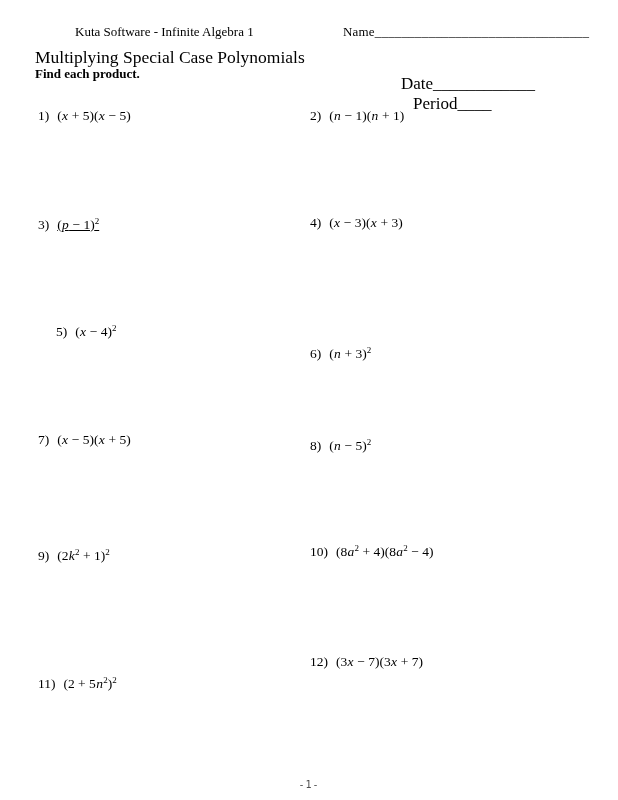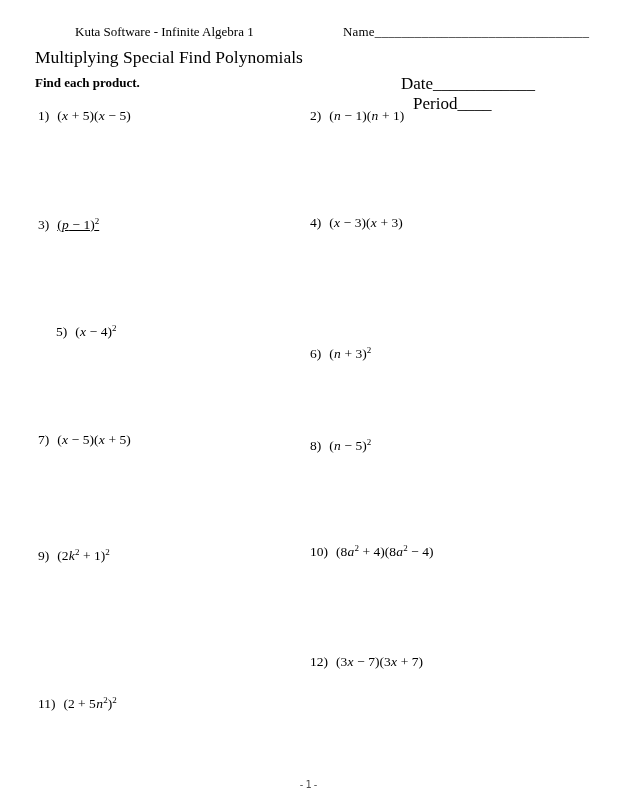"Multiplying Special Find Polynomials" div.abs { text: Find -> Case }
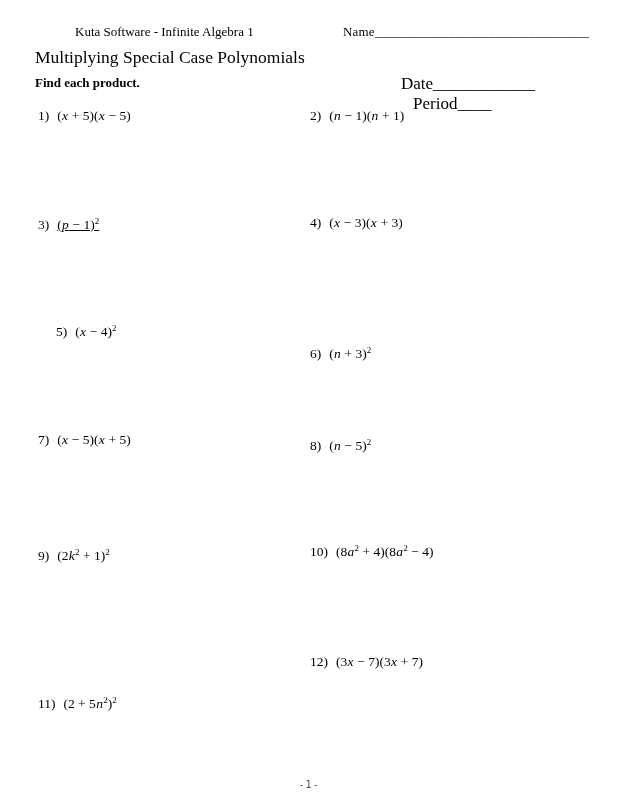"Find each product." .instructions { top: 75px -> 66px }
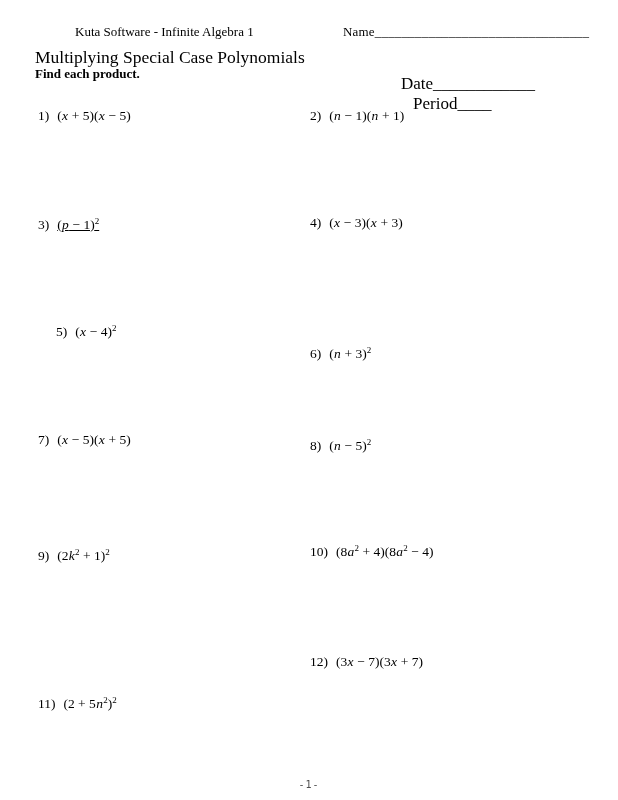"11) (2 + 5n2)2" div.problem { top: 696px -> 676px }
